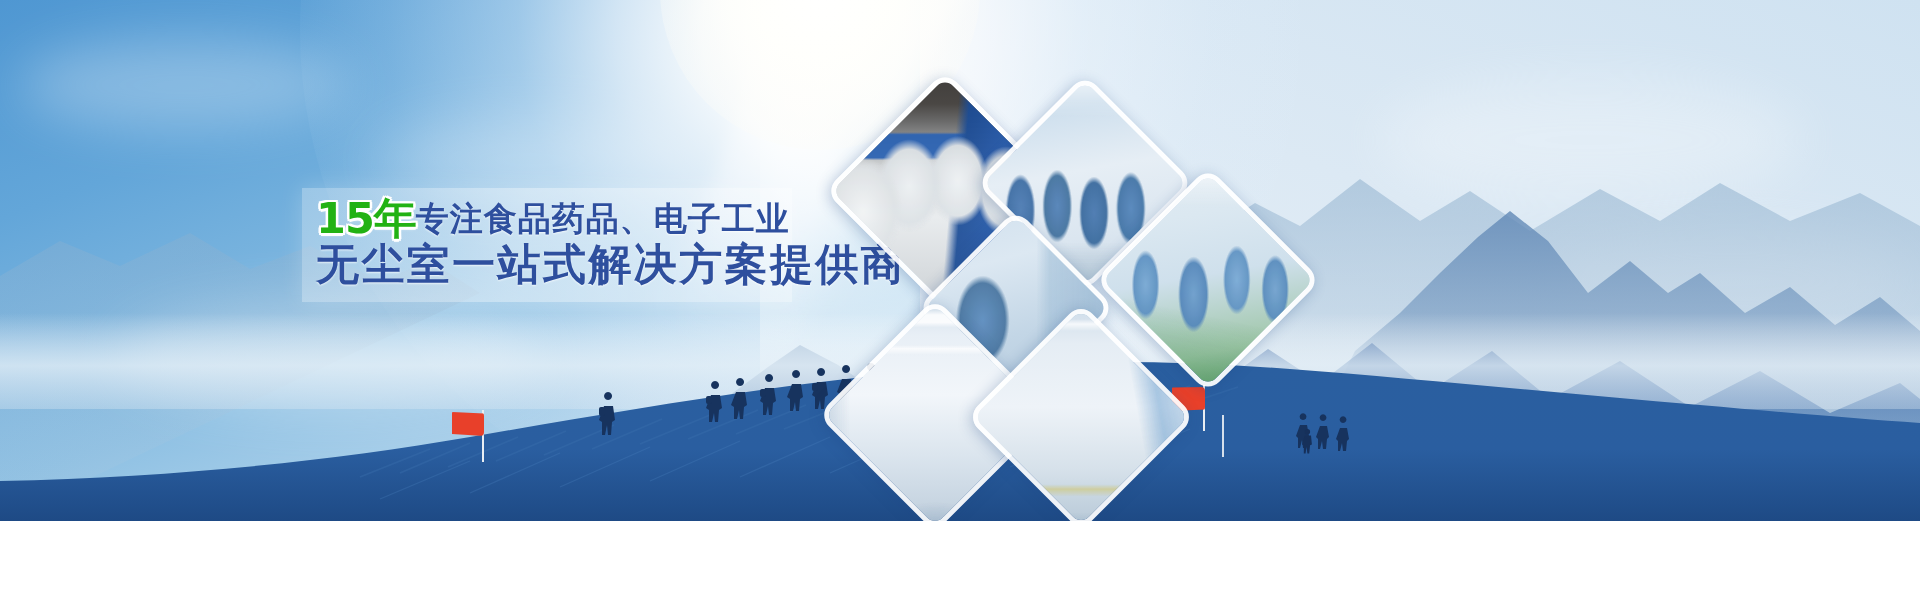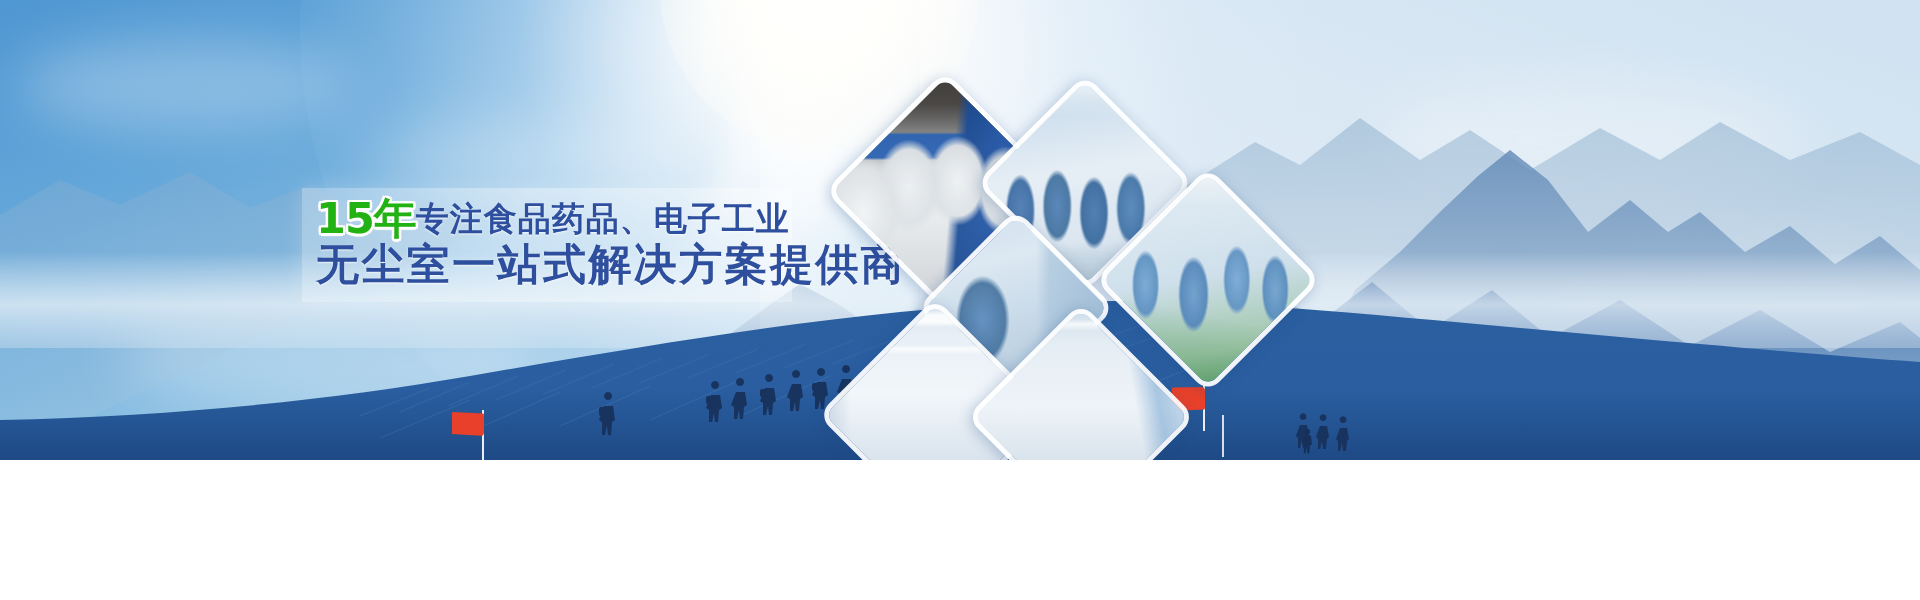"15年专注食品药品、电子工业" #banner { height: 460px -> 521px }
